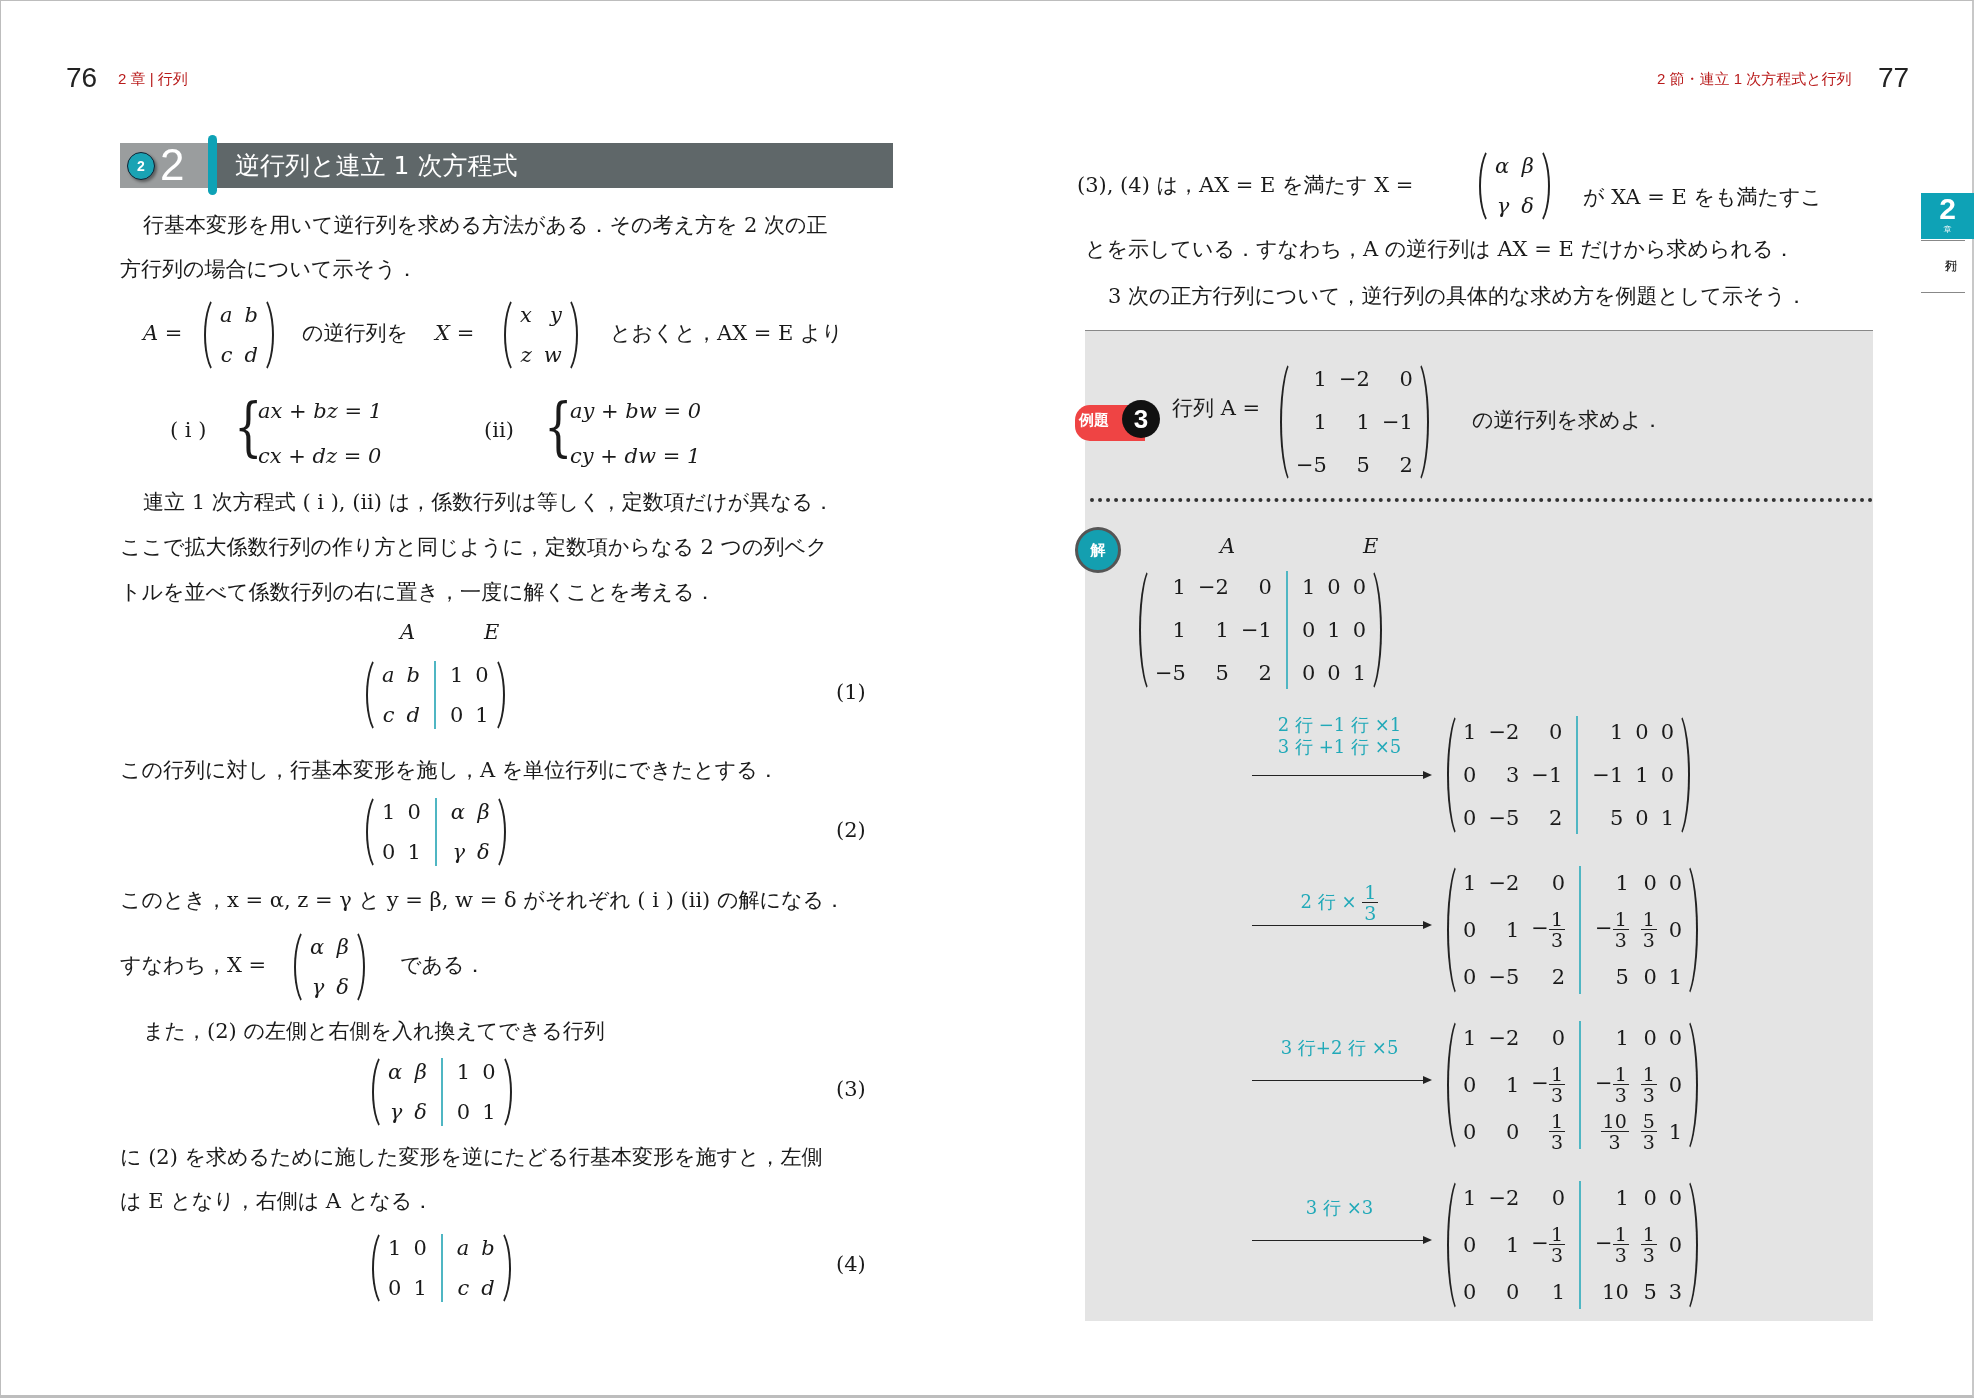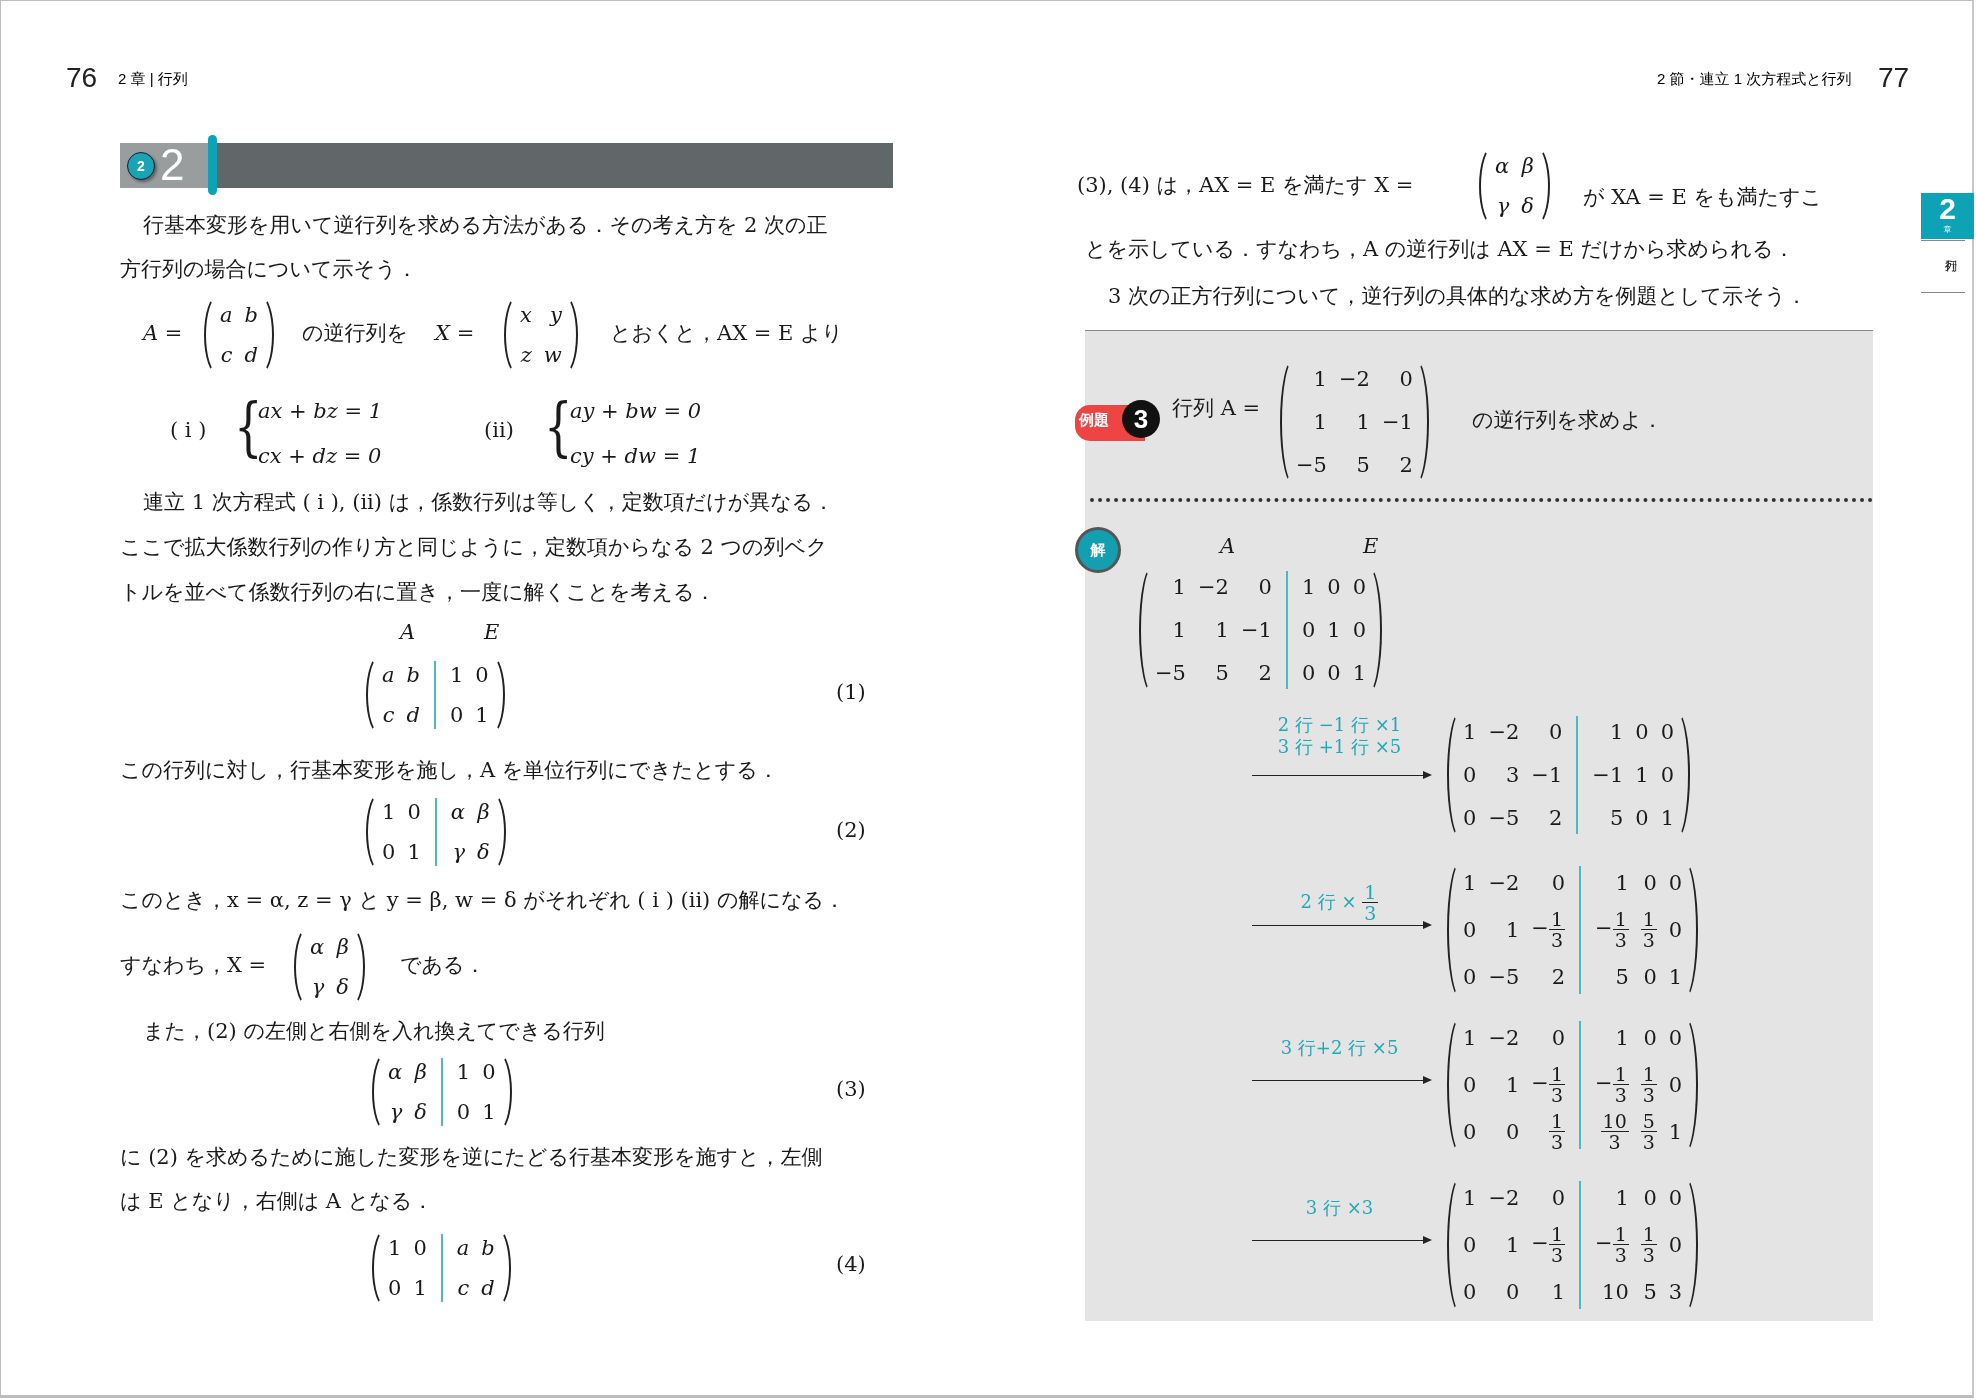"2 章 | 行列" .runhead { color: #000000 -> #b91c1c }
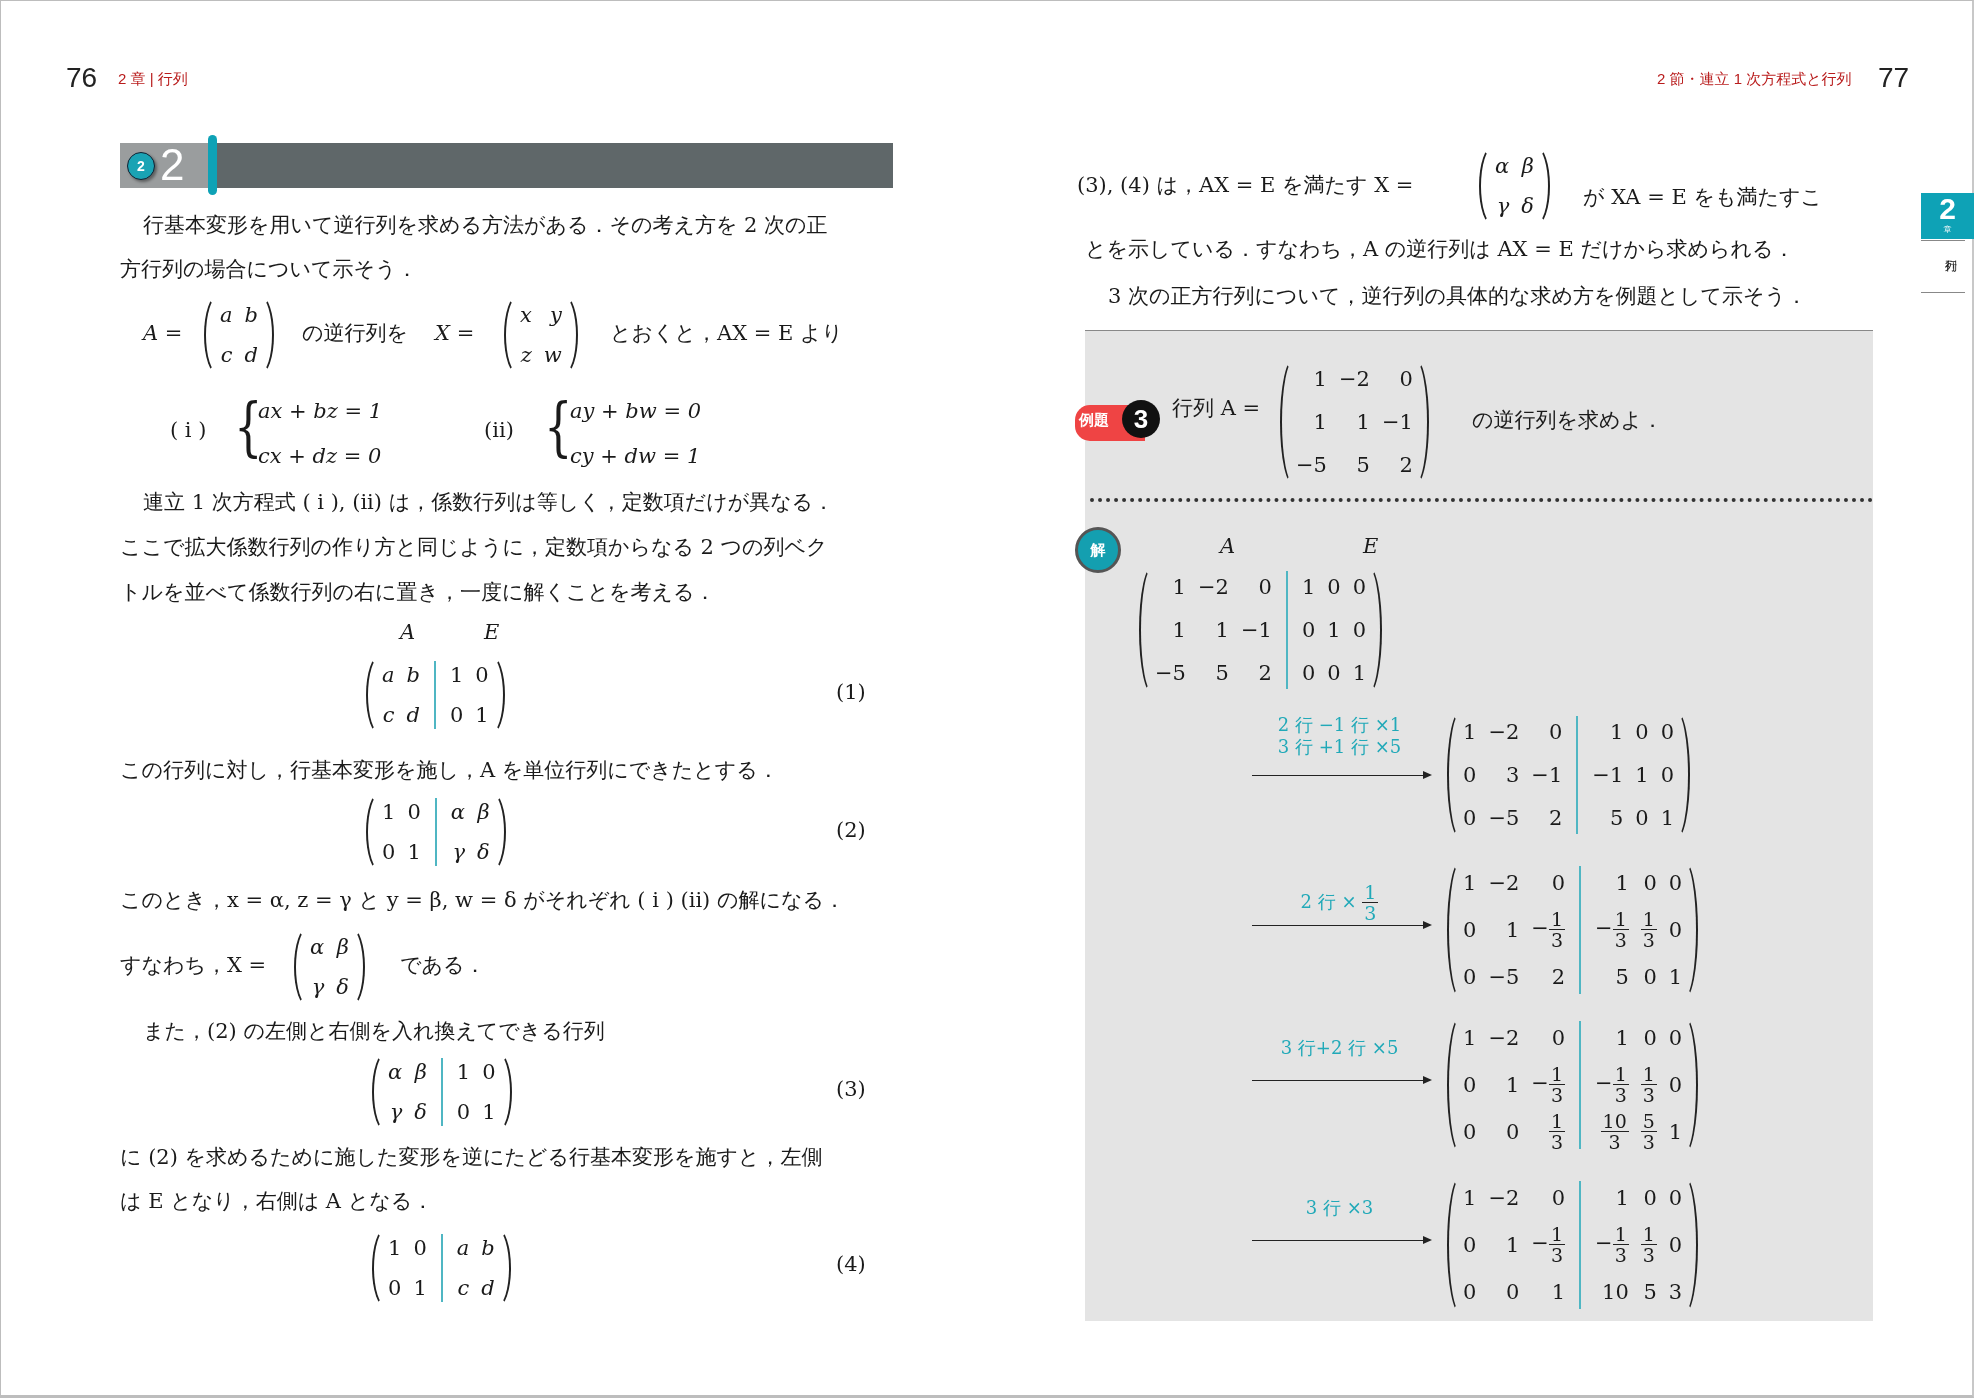"逆行列と連立 1 次方程式" div.title { html: none -> <div>逆行列と連立 1 次方程式</div> }
